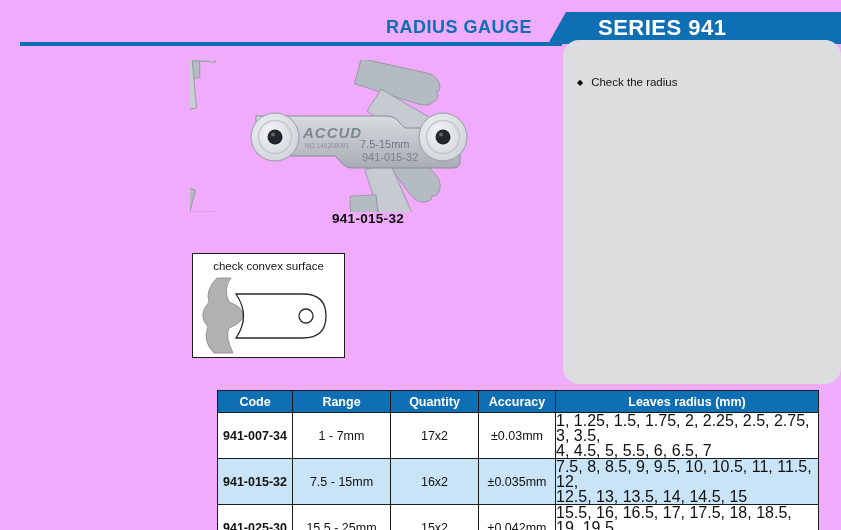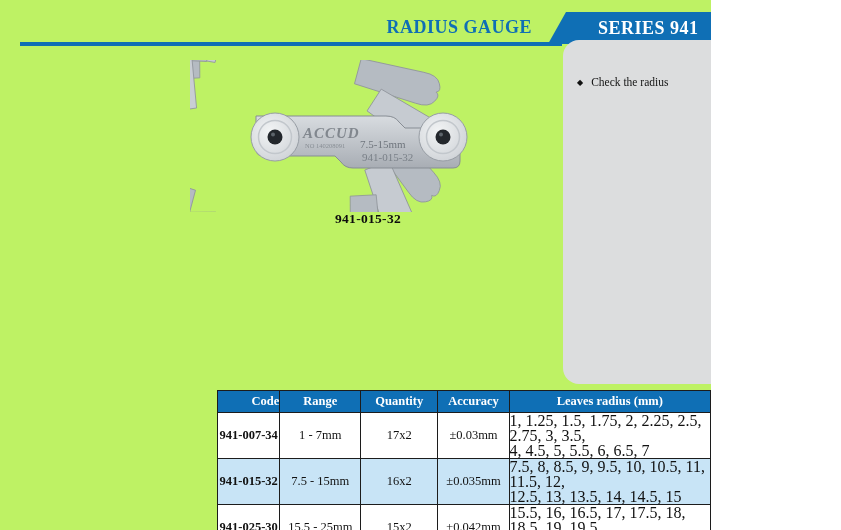"RADIUS GAUGE" #page { background: #bef264 -> #f0abfc; font-family: Liberation Serif, serif -> Liberation Sans, sans-serif; width: 711px -> 841px }
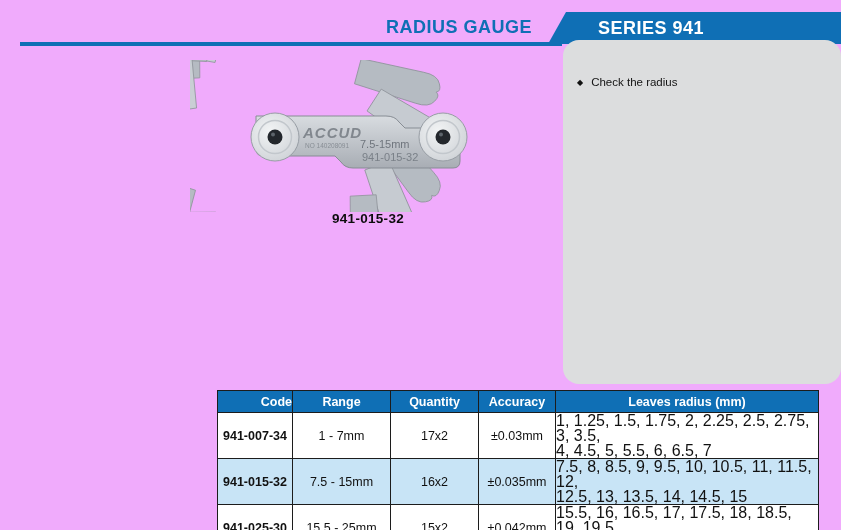"SERIES 941" .series-box span { font-size: 18px -> 22px }
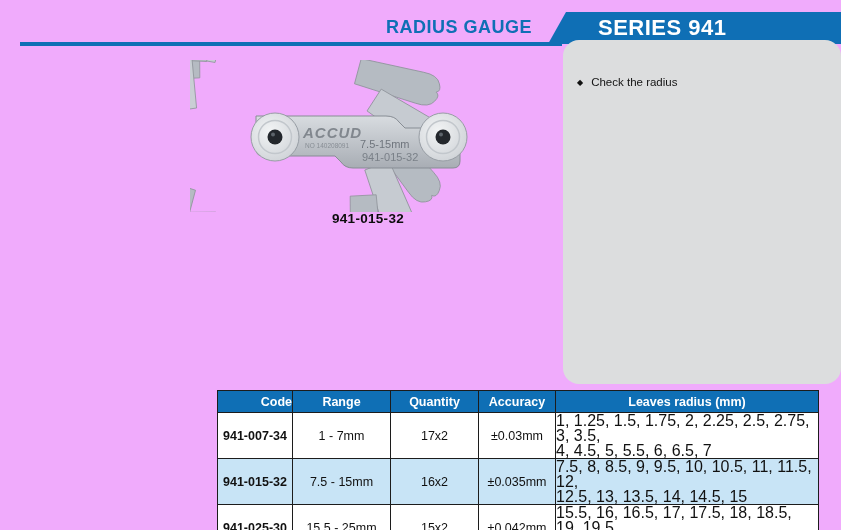"check convex surface" div.diag { html: none -> <div> <span>check convex surface</span> <svg> <path></path> <path></path> <circle></circle> </svg> </div> }
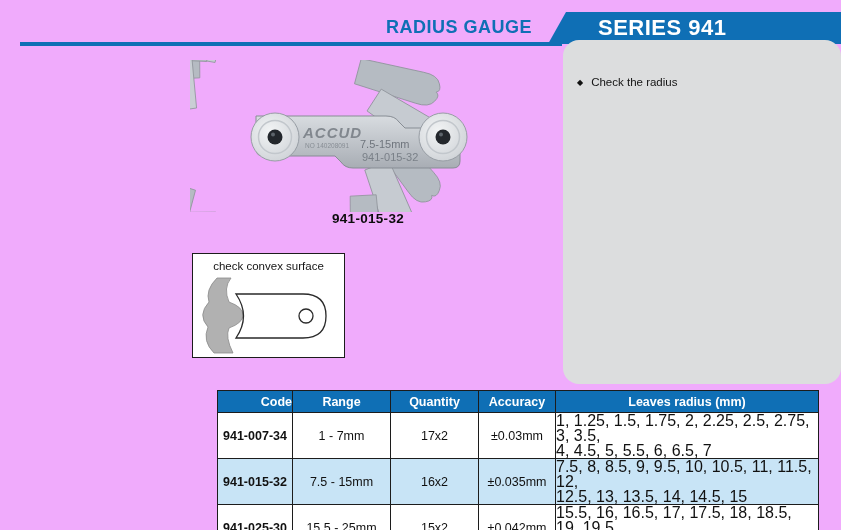"Code" th.h-code { text-align: right -> center }
